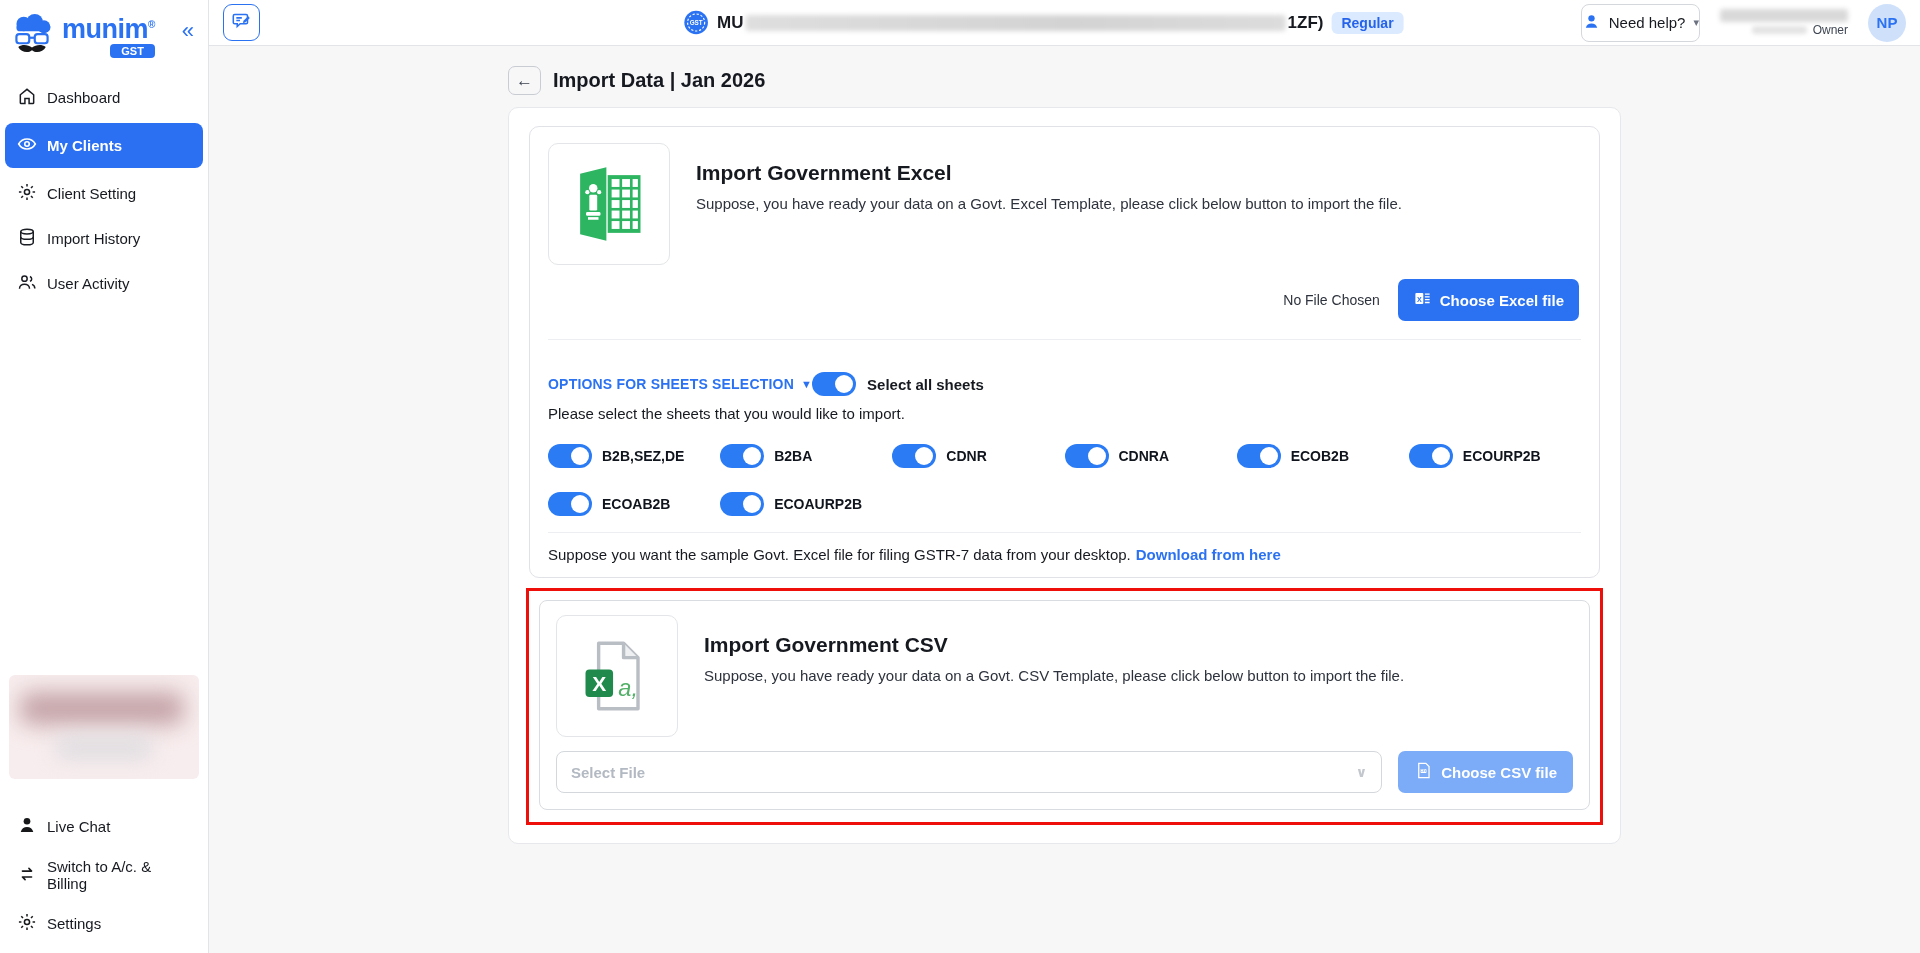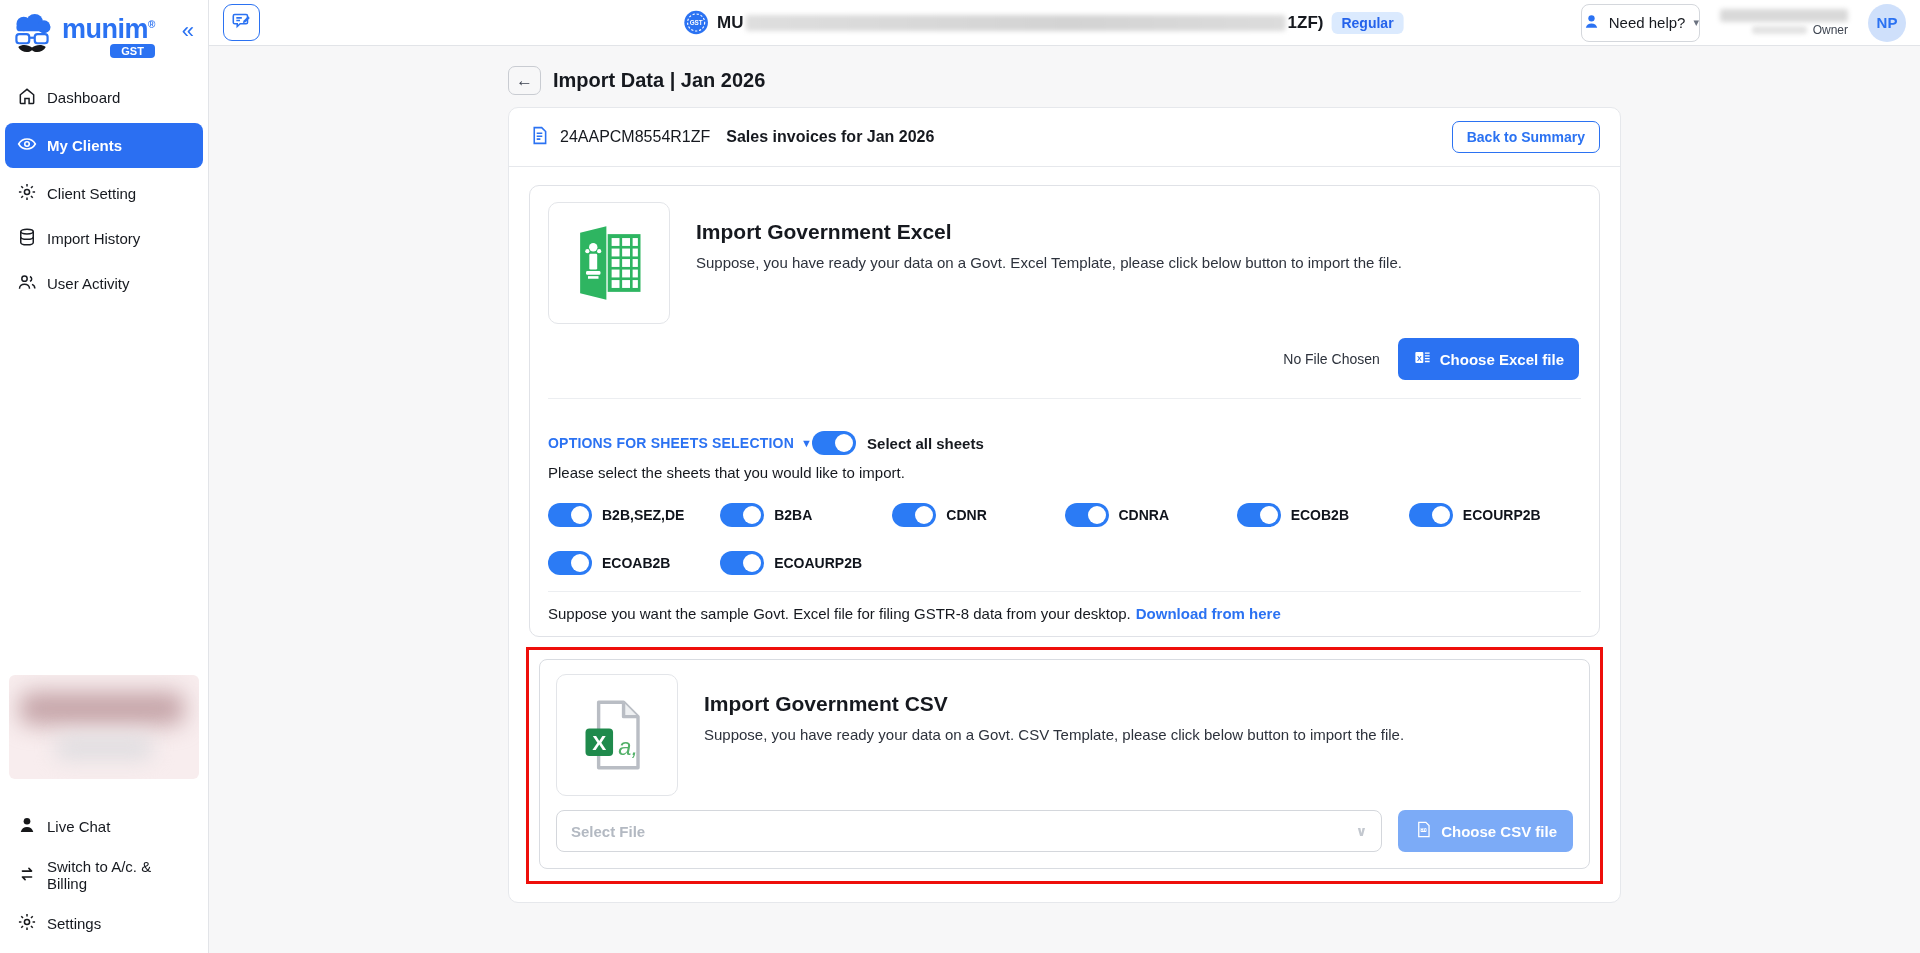"24AAPCM8554R1ZF" div.card-head { html: <div> <span> <svg> <path></path> <path></path> </svg> </span> <span>24AAPCM8554R1ZF</span> <span>Sales invoices for Jan 2026</span> <button>Back to Summary</button> </div> -> none }
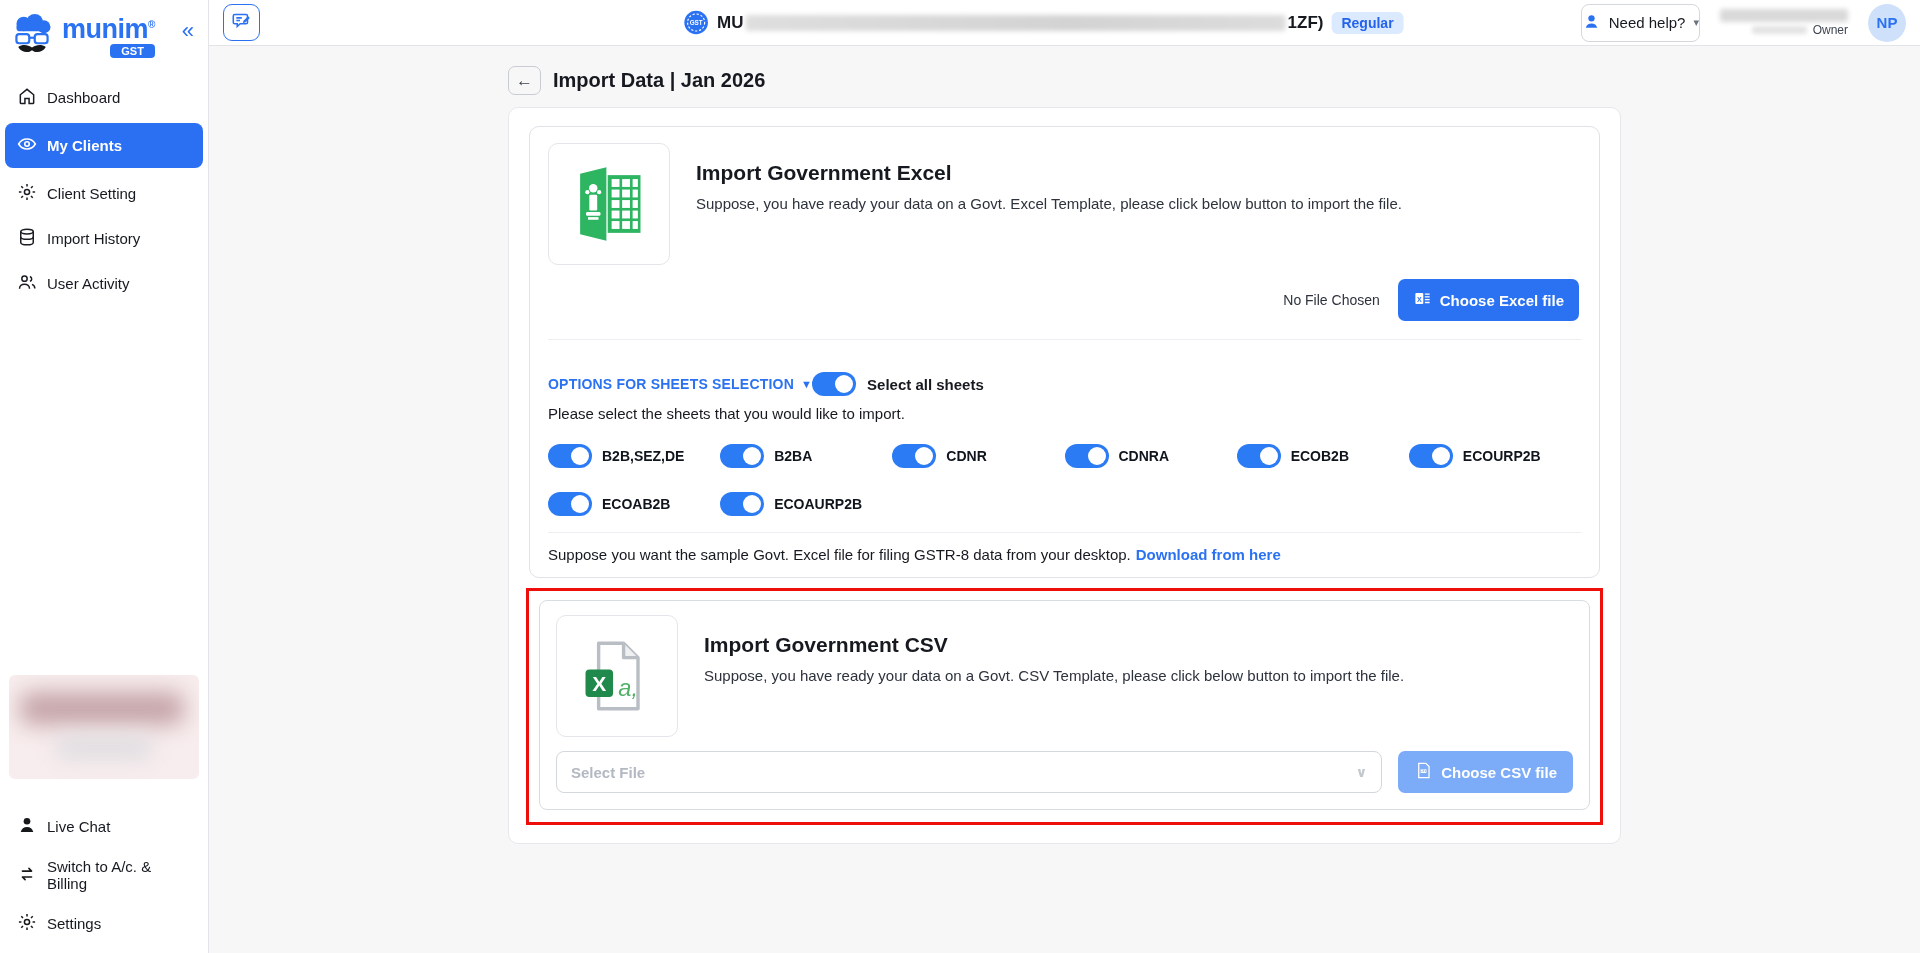"Suppose you want the sample" span { text: GSTR-8 -> GSTR-7 }
